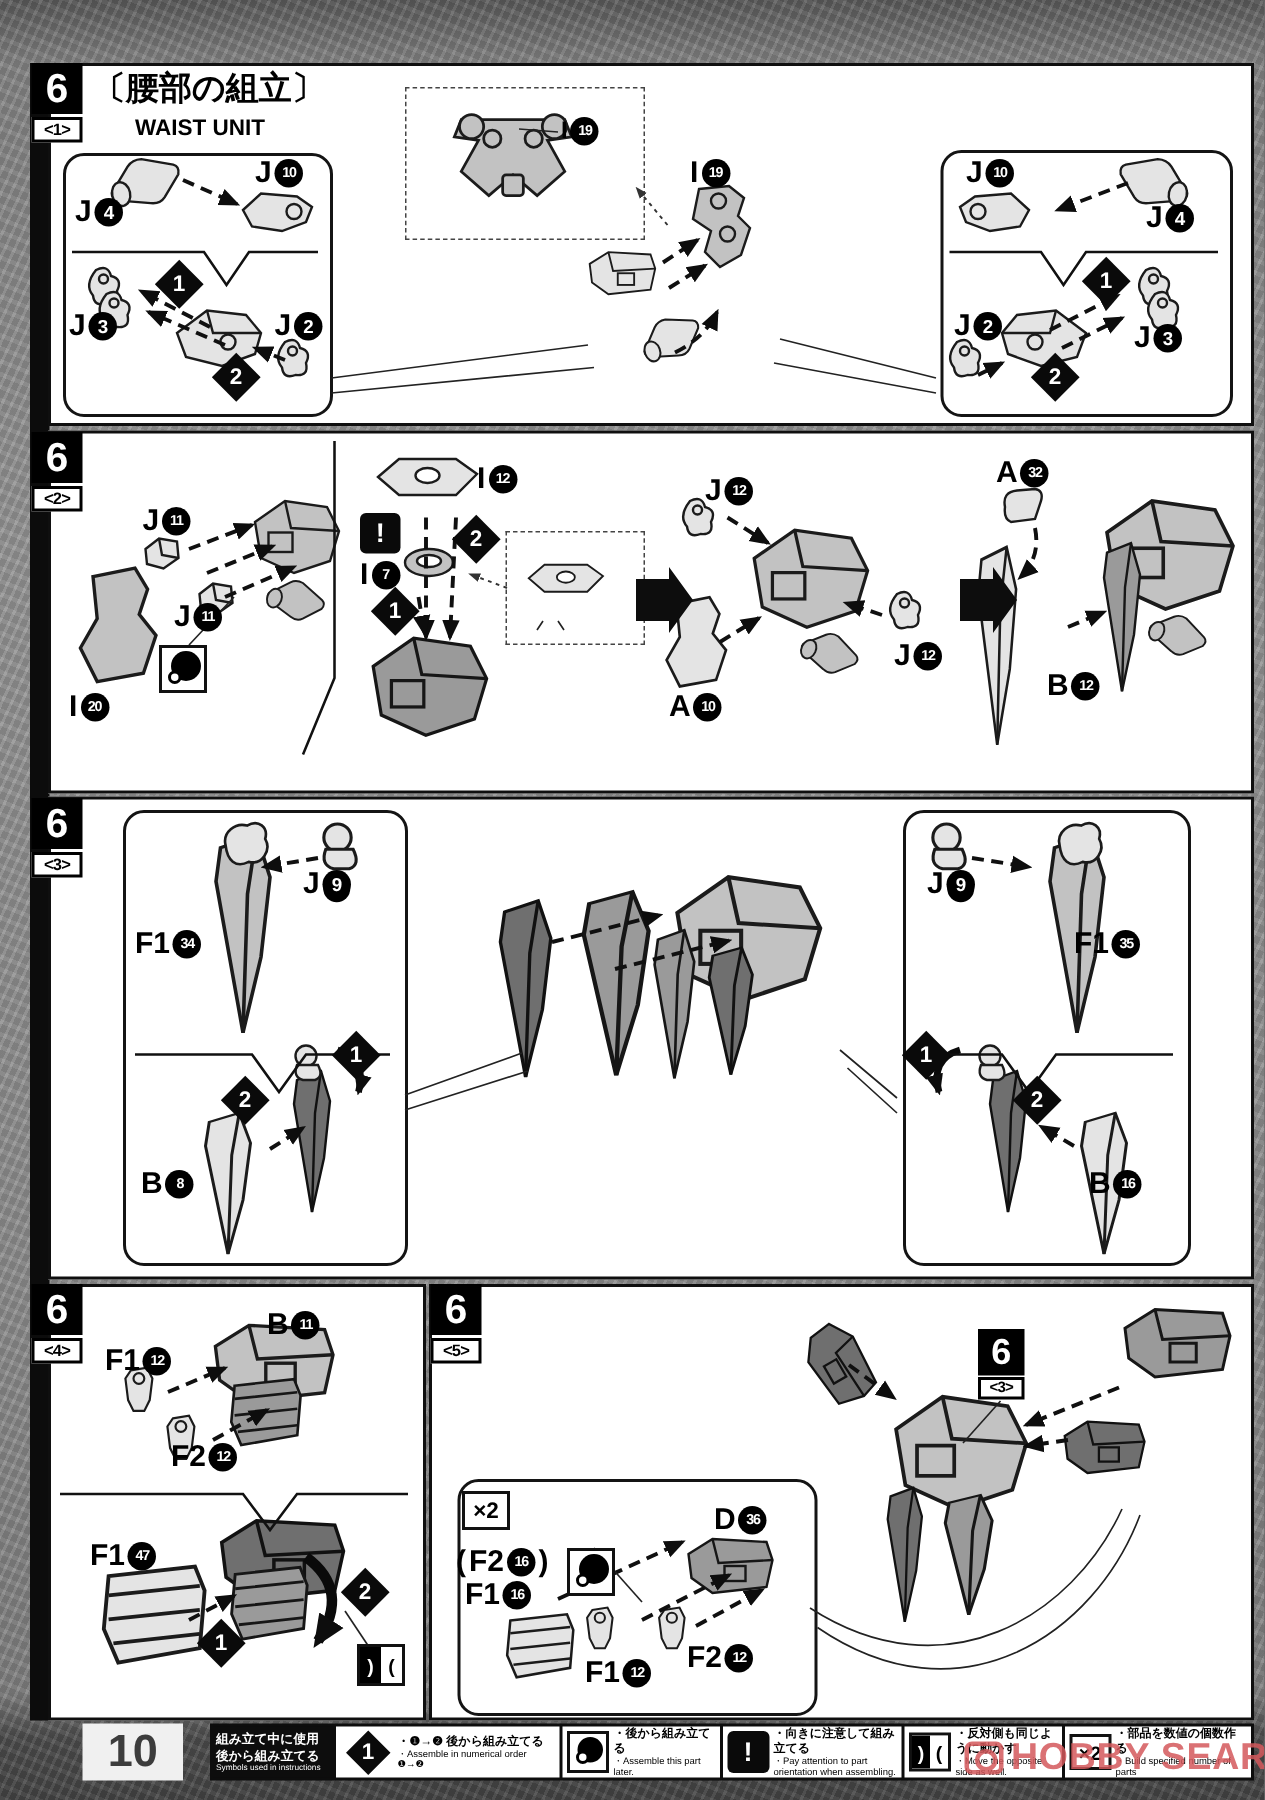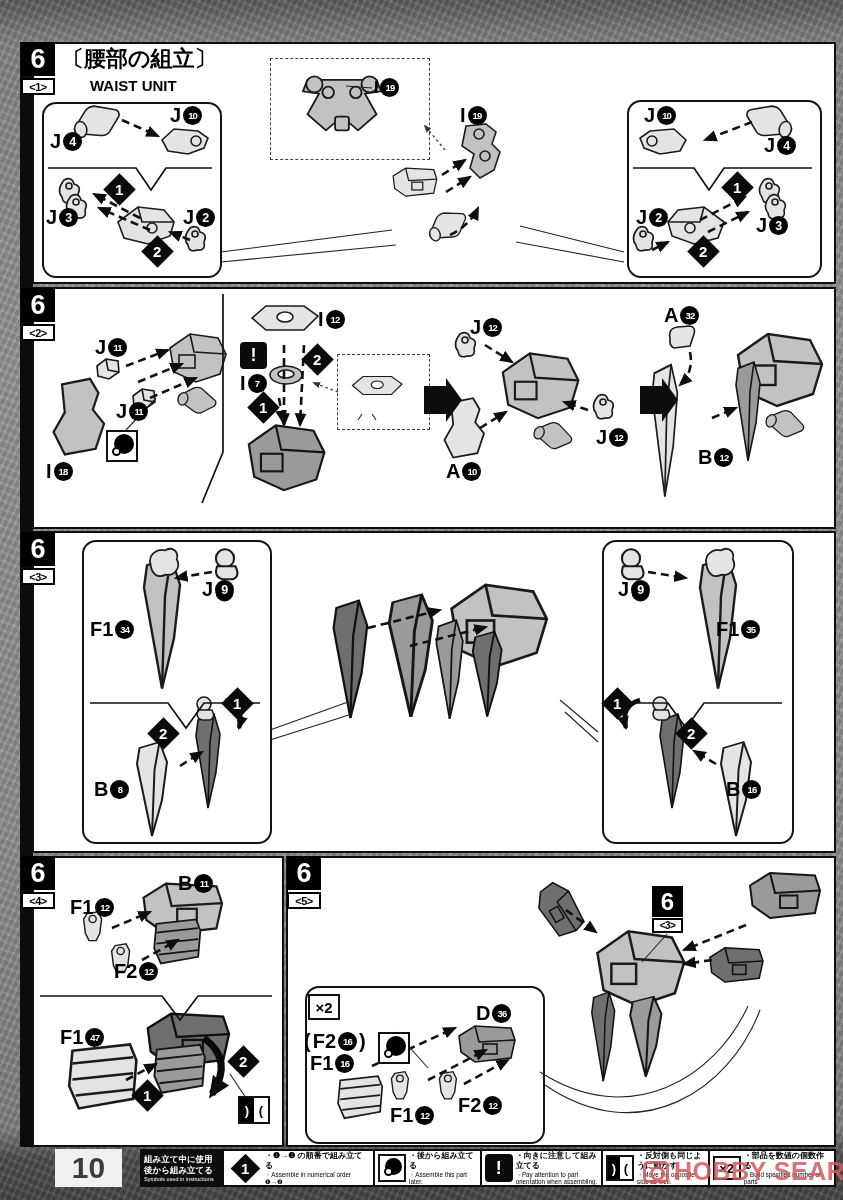"18" span.pn { text: 18 -> 20 }
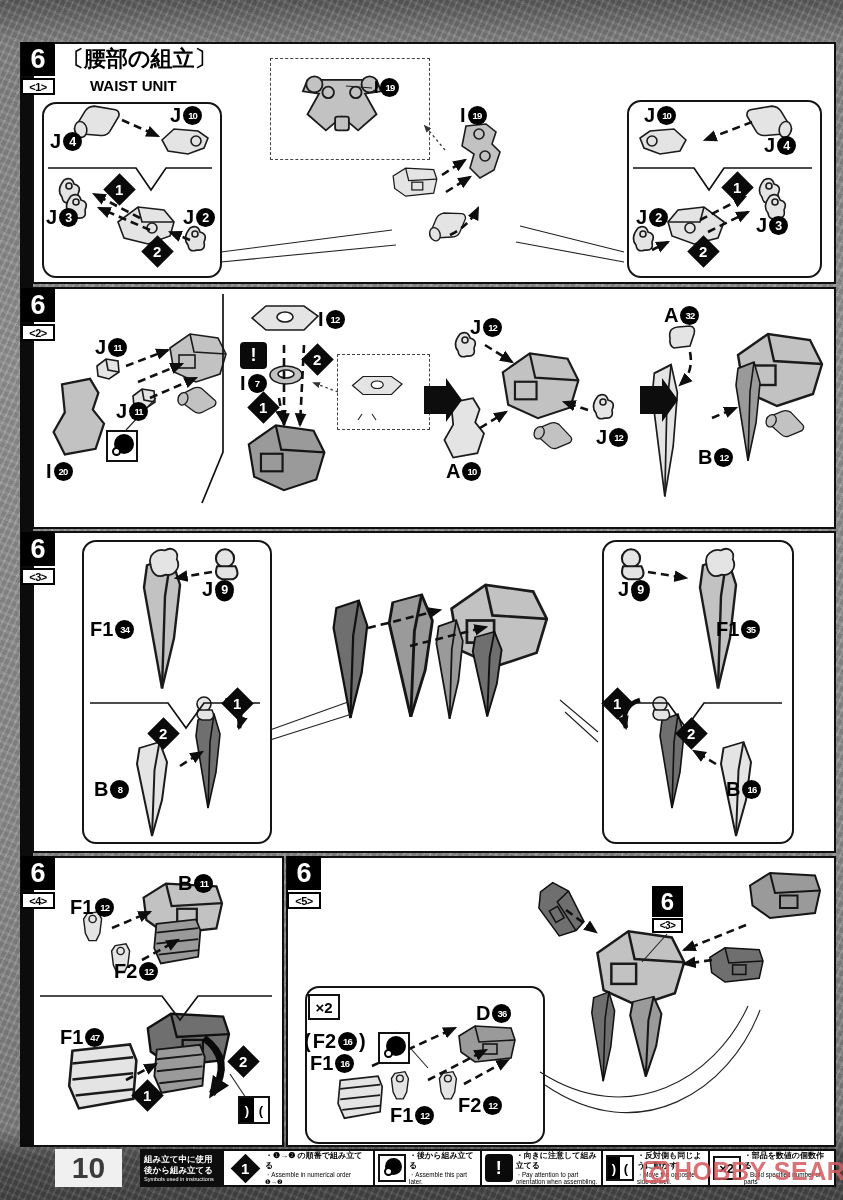"・❶→❷ の順番で組み立てる" span.j { text: の順番で -> 後から }
